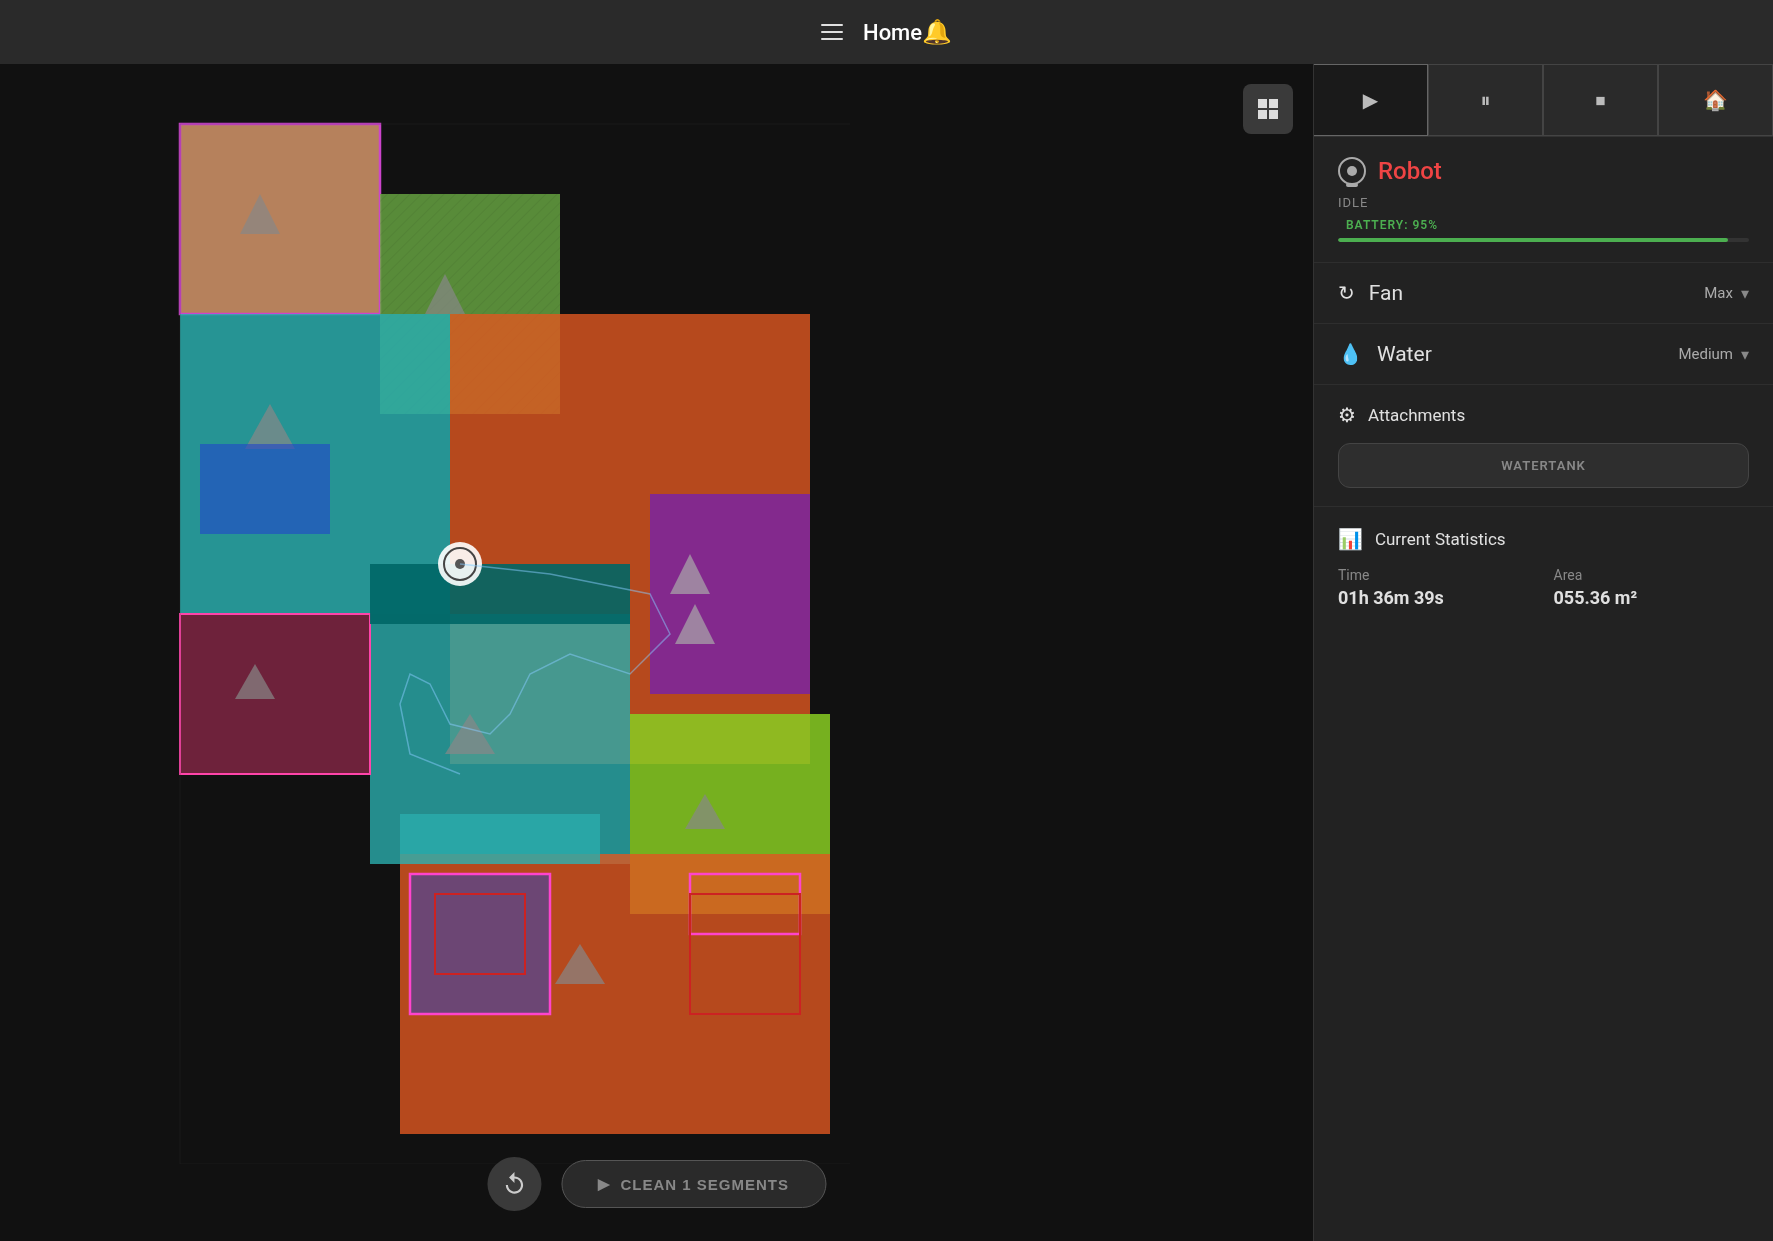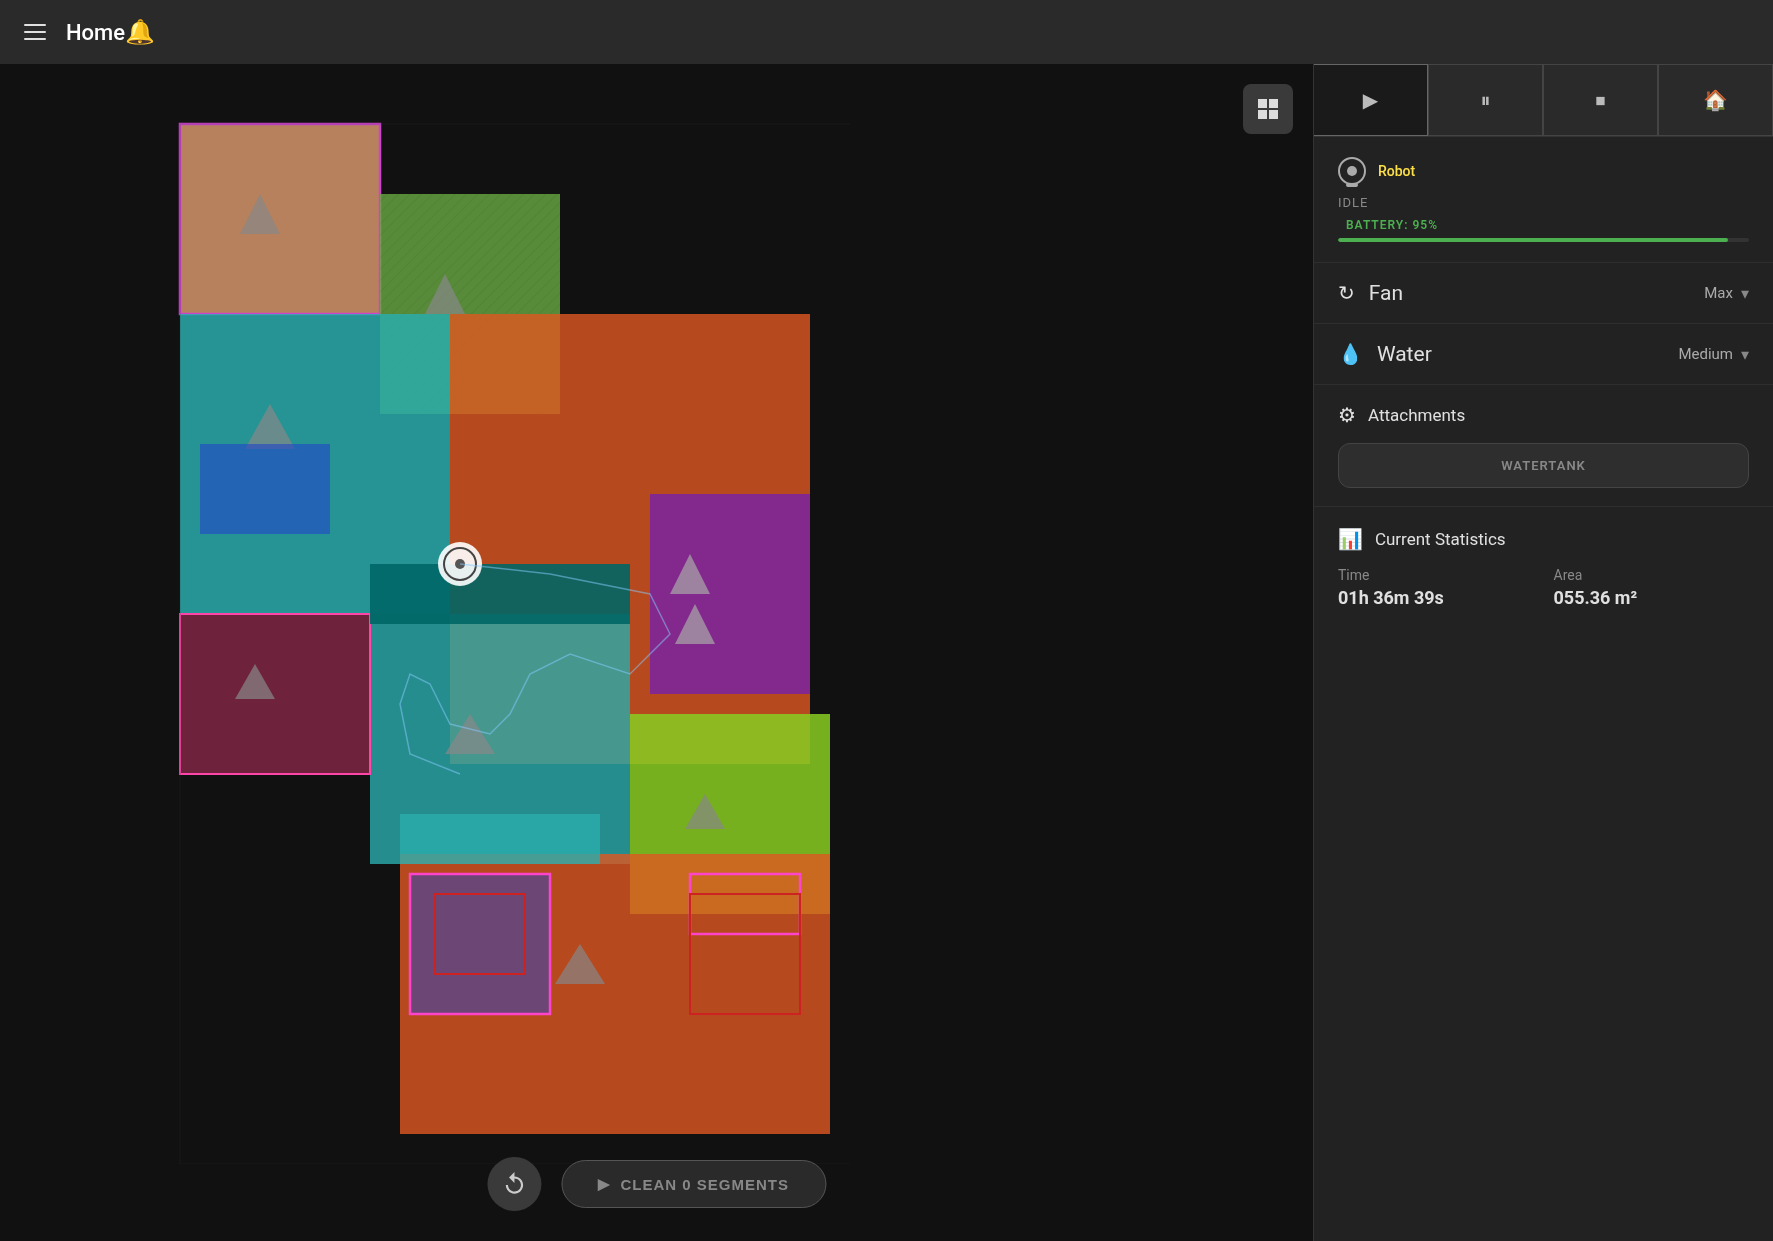"Home" .topbar { justify-content: flex-start -> center }
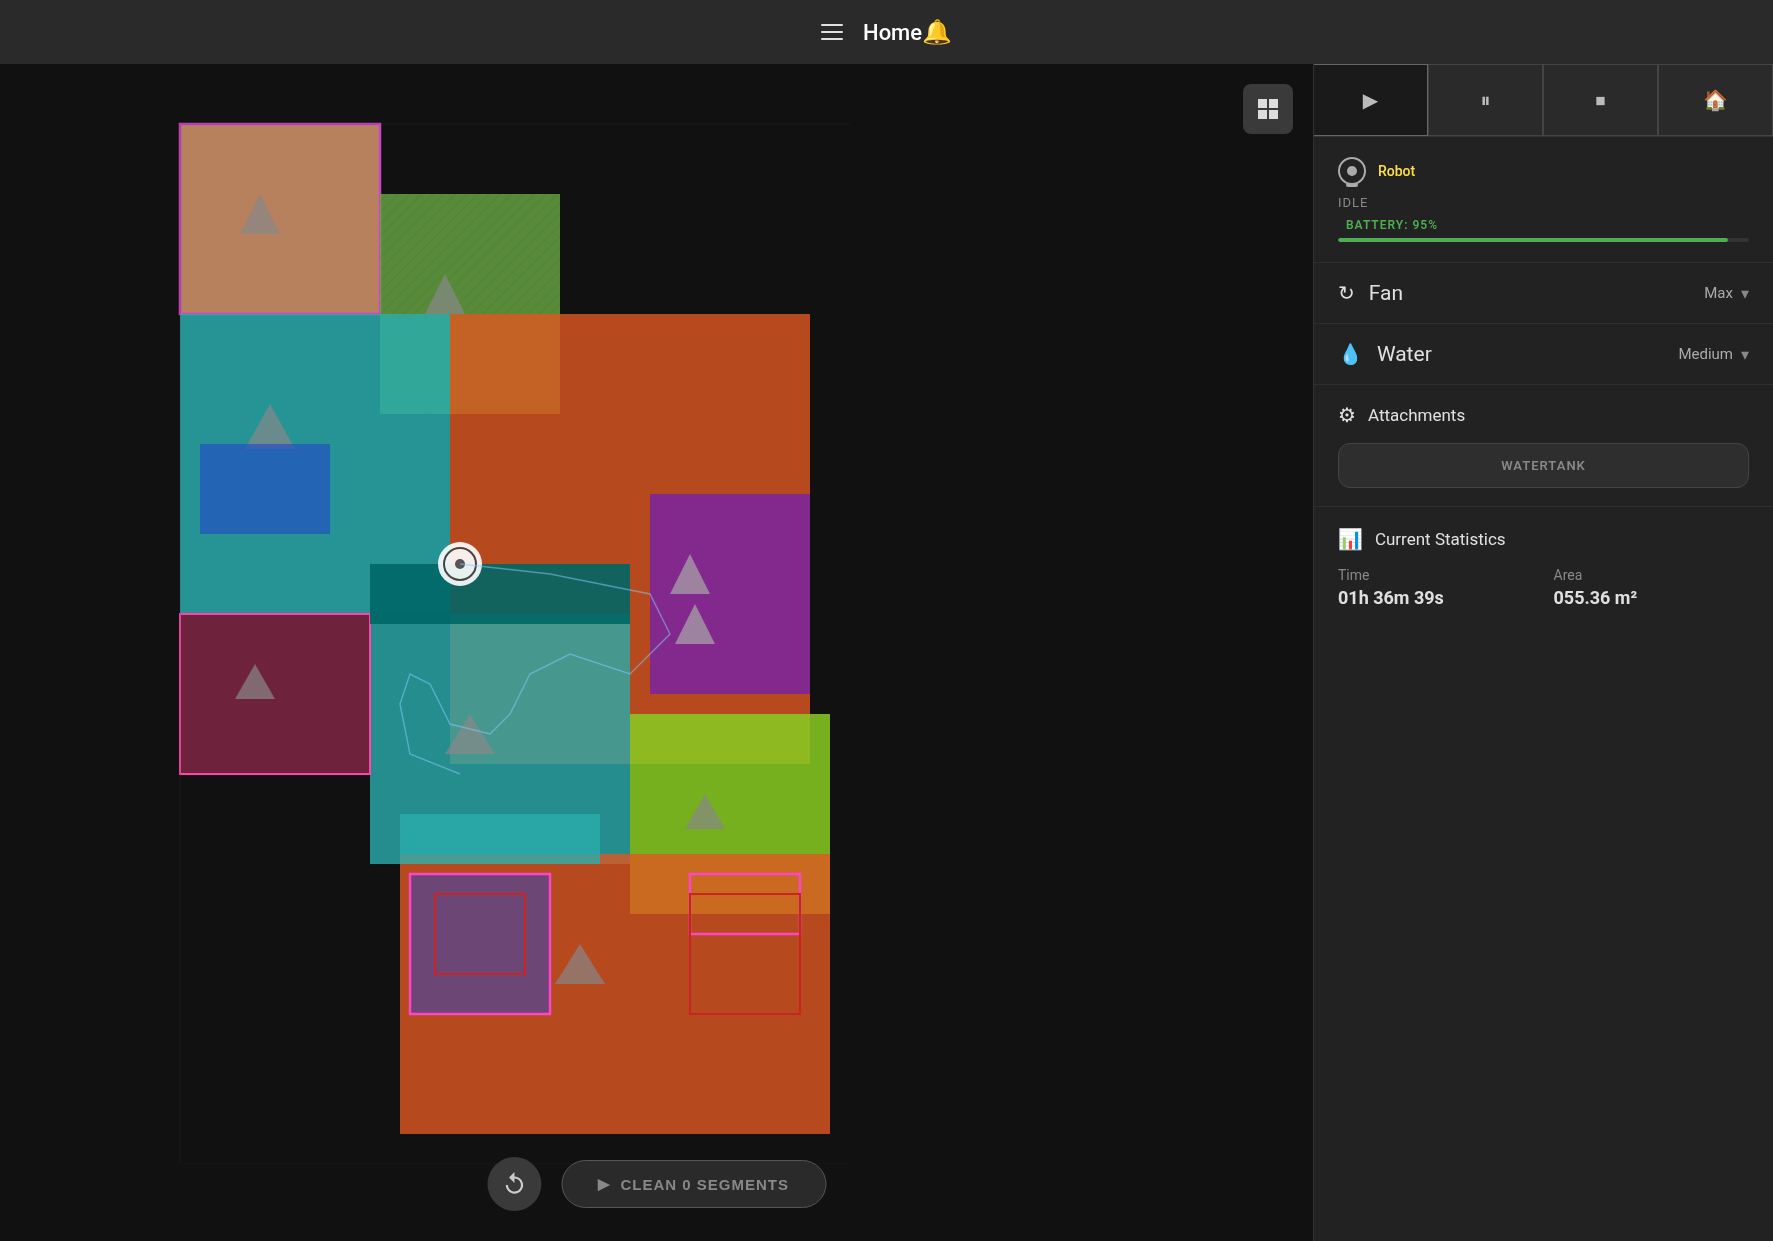"Robot" .section-title { color: #fde047 -> #ef4444; font-size: 14px -> 24px }
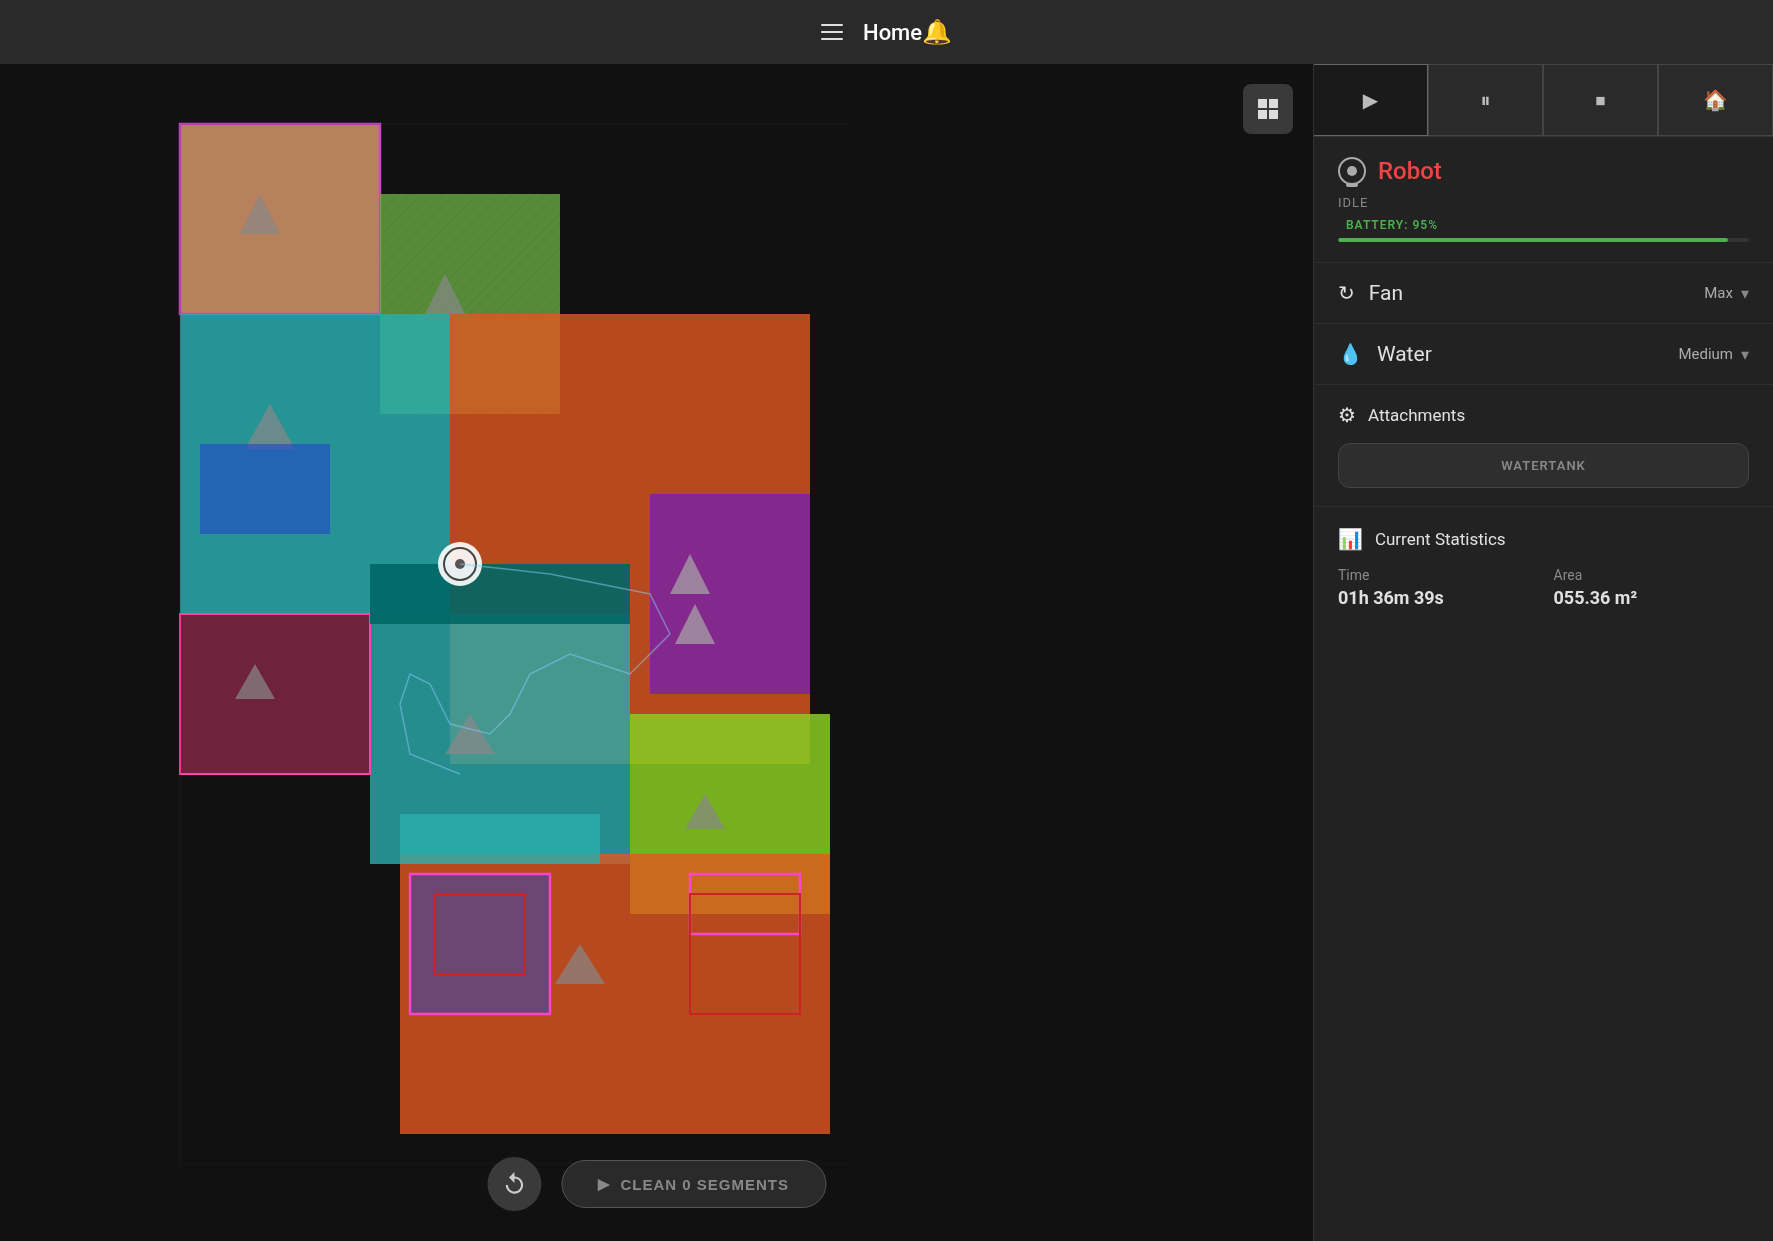"CLEAN 0 SEGMENTS" span { text: 0 -> 1 }
